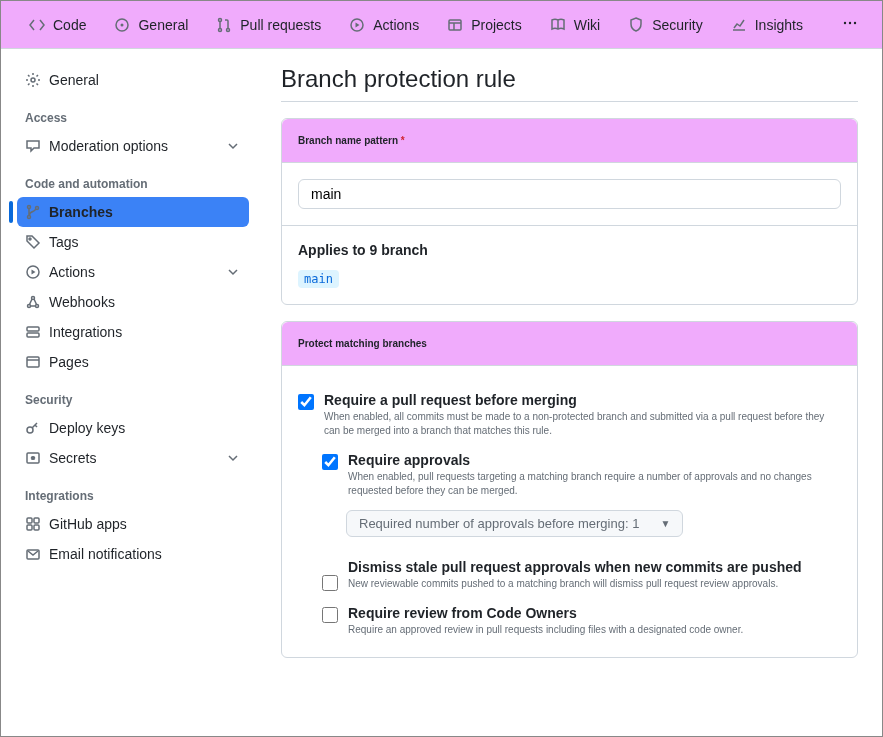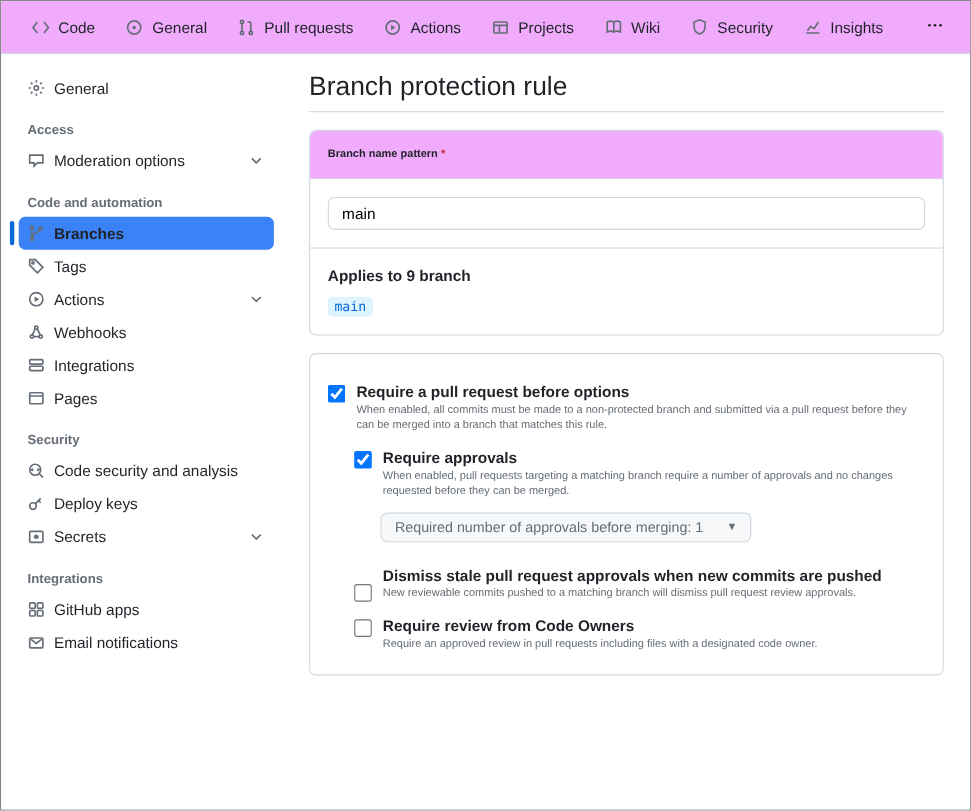"Protect matching branches" div.box-header { html: none -> <div>Protect matching branches</div> }
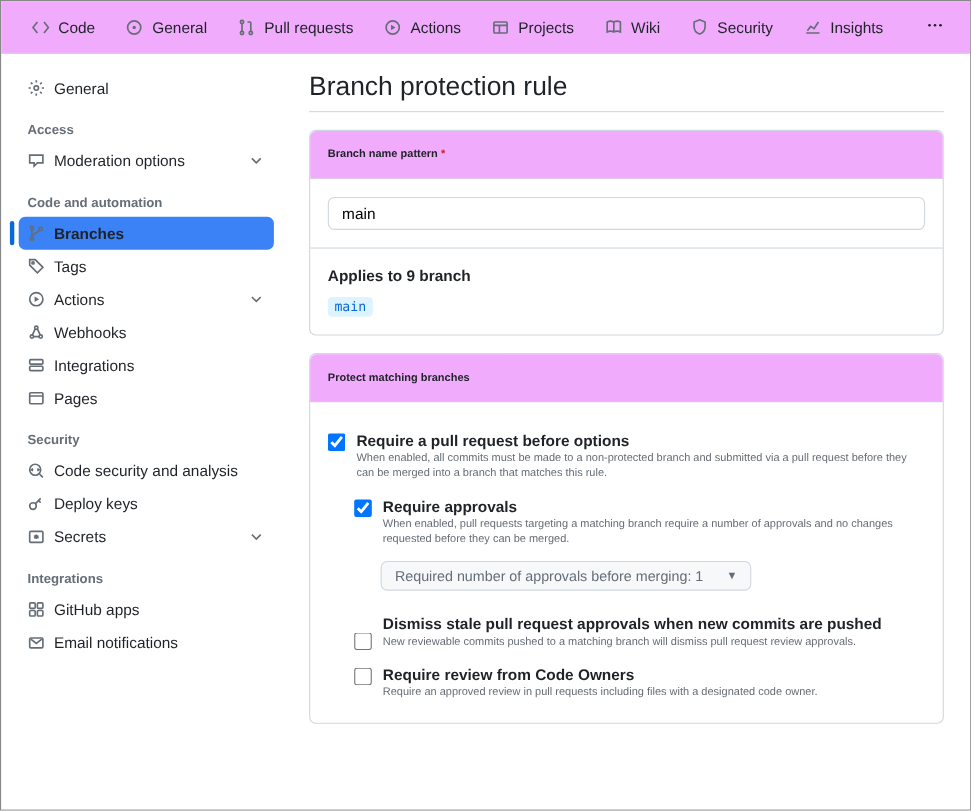"Require a pull request before" div.check-label { text: options -> merging }
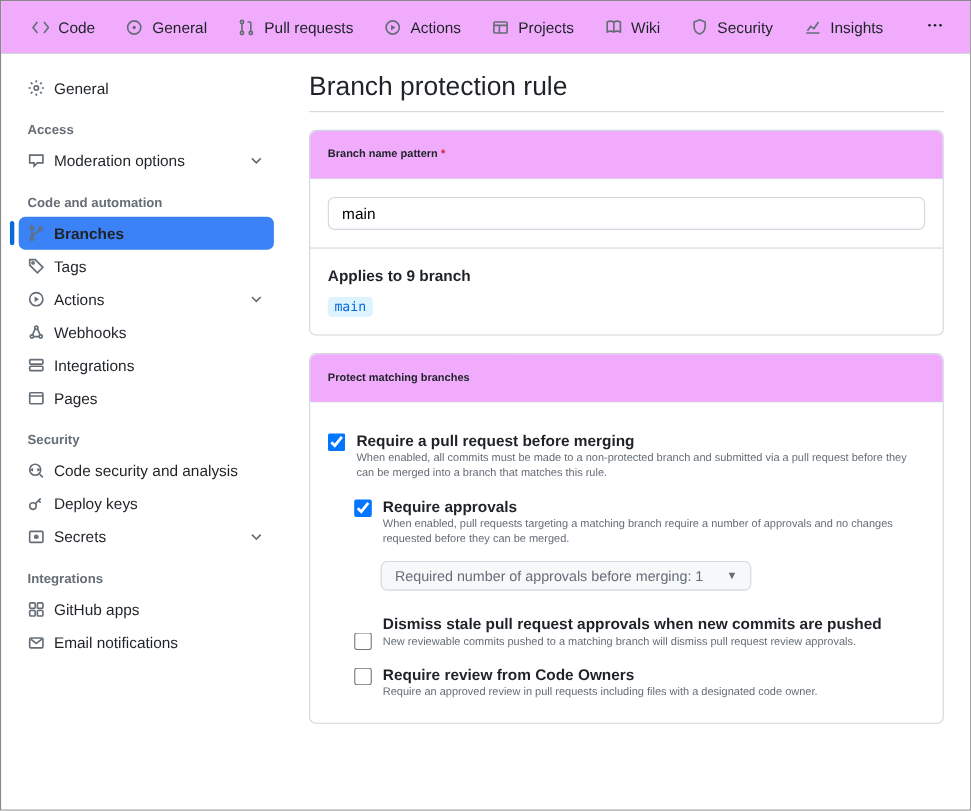"Code security and analysis" div.item { html: <div> <svg> <circle></circle> <path></path> </svg> <span>Code security and analysis</span> </div> -> none }
